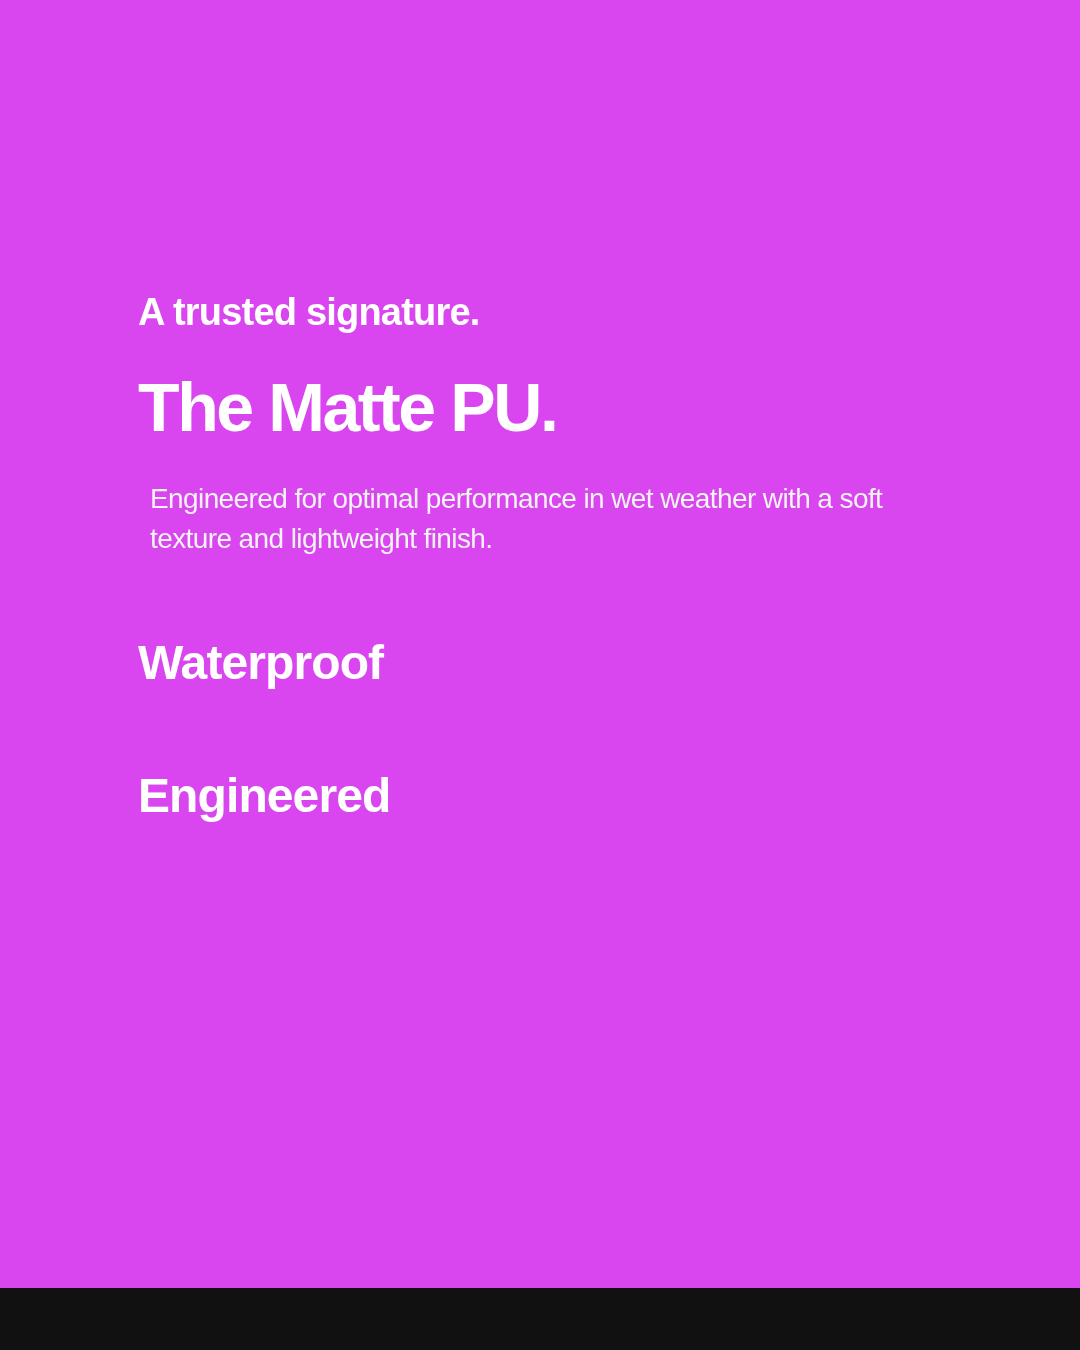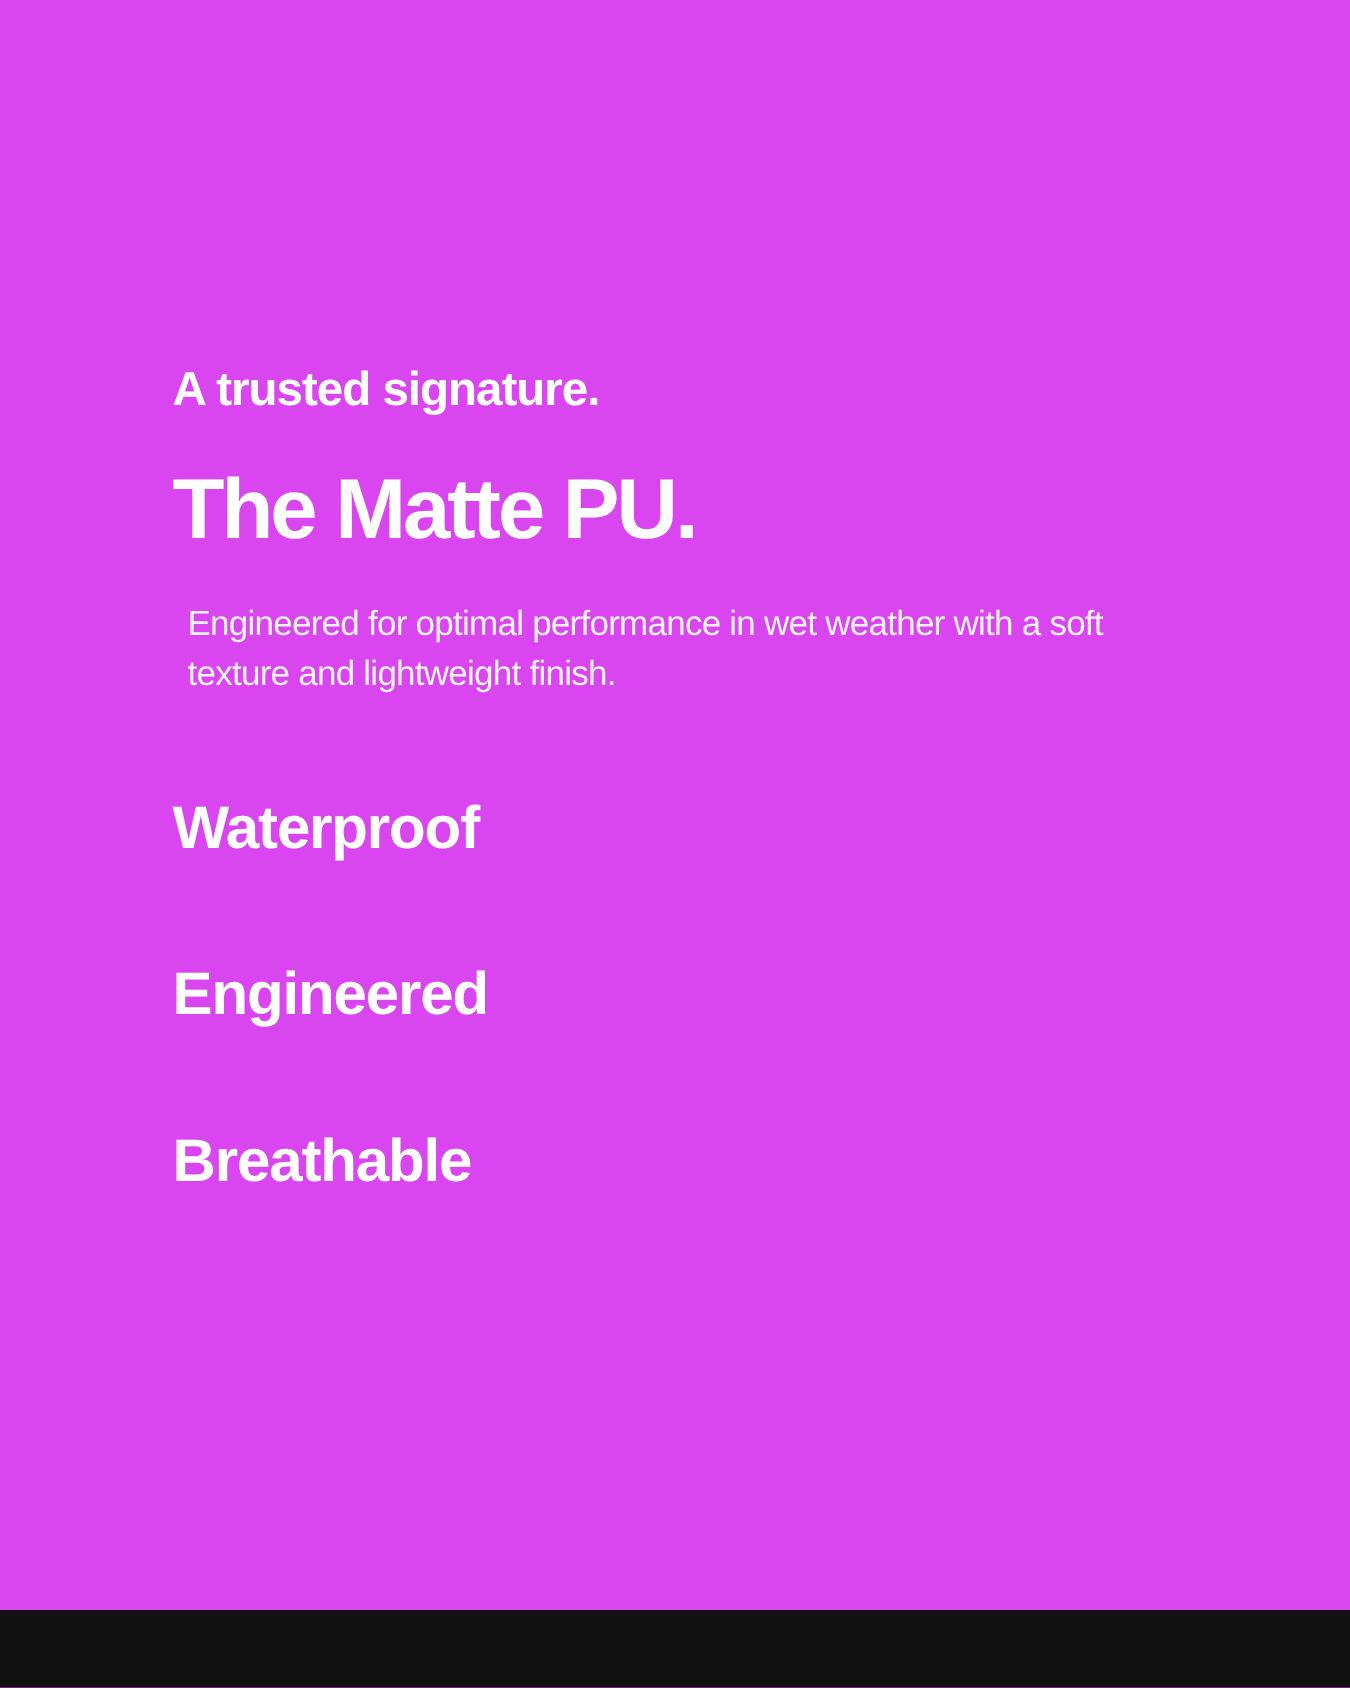"Breathable" li.feature { html: <li>Breathable</li> -> none }
